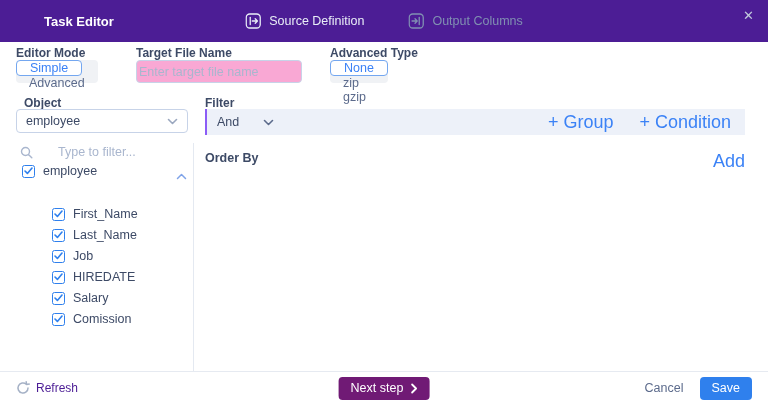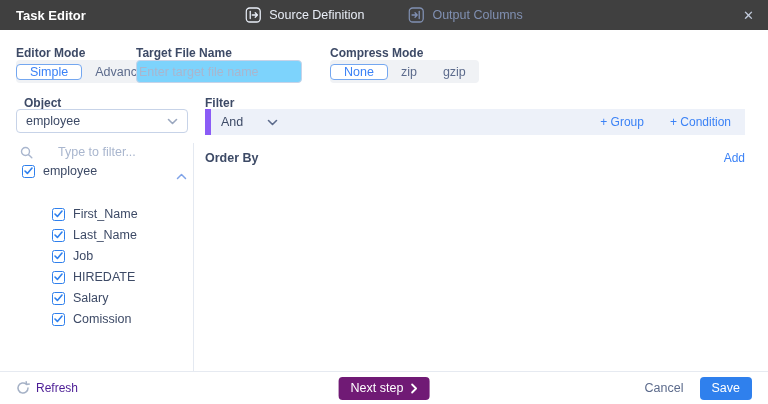"Task Editor" .header { background: #404040 -> #4c1d95; height: 30px -> 42px; padding-left: none -> 28px }
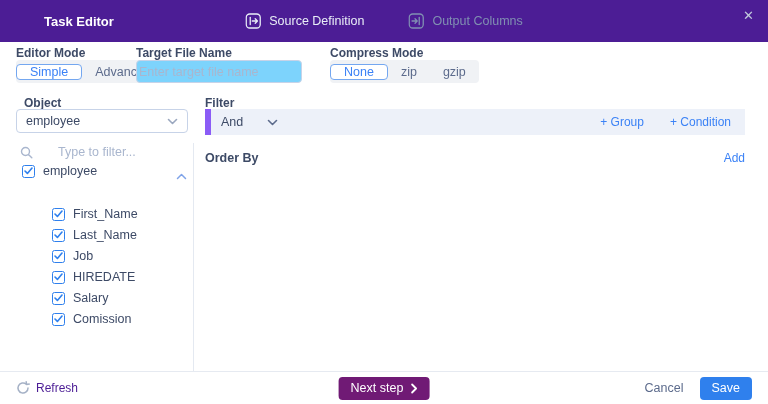"Compress Mode" div.flabel { text: Compress Mode -> Advanced Type }
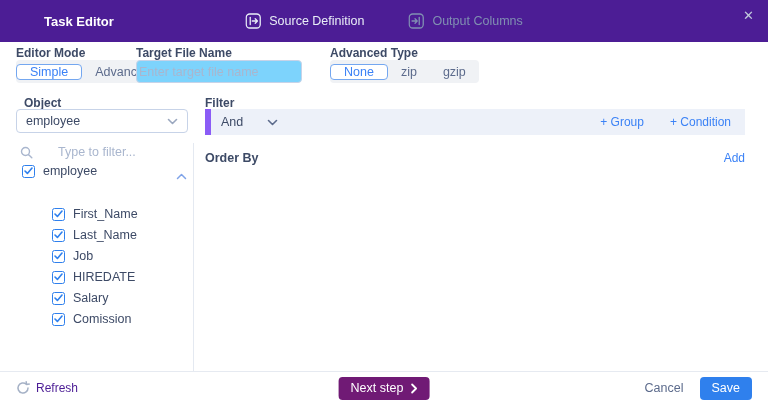"Simple" .seg { align-items: center -> flex-start; flex-direction: none -> column }
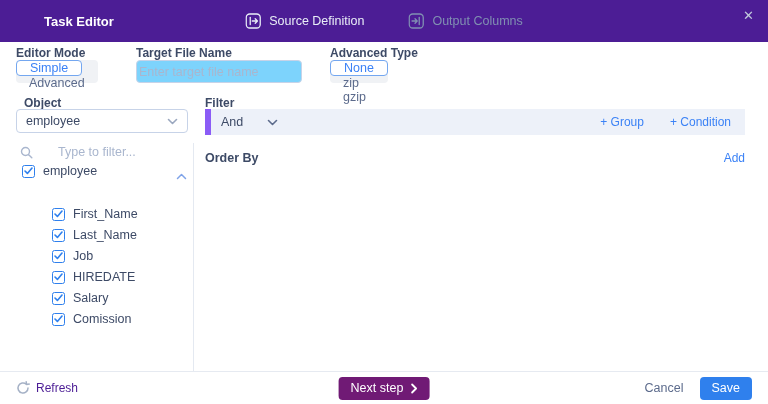"Enter target file name" .text-input { background: #7dd3fc -> #f9a8d4 }
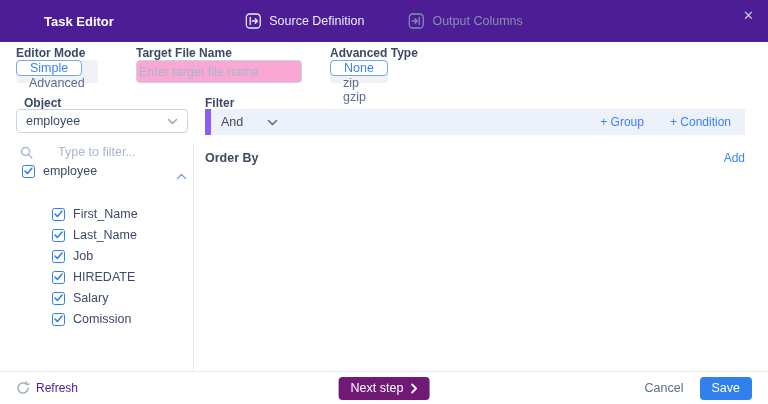"And" .filter-bar { border-left: 6px solid #8b5cf6 -> 2px solid #8b5cf6 }
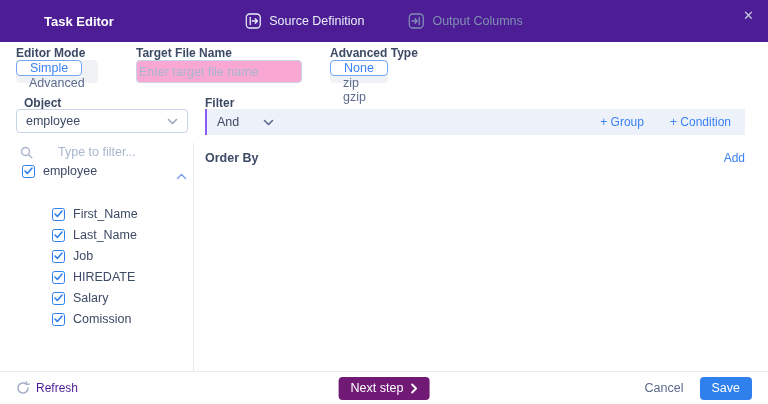"+ Group" .blue-link { font-size: 12px -> 18px }
